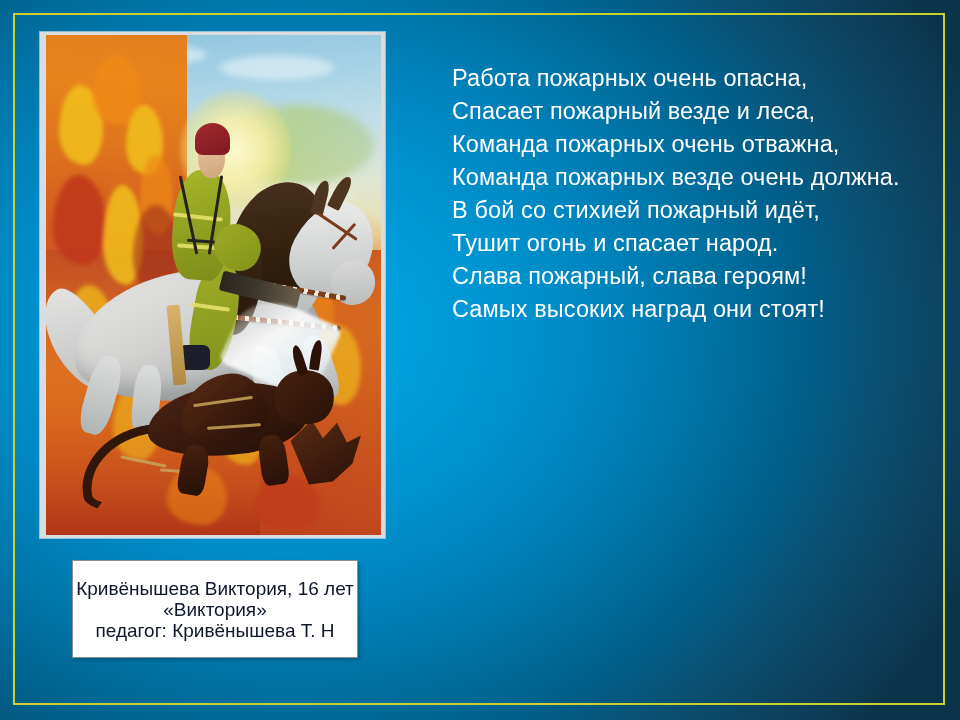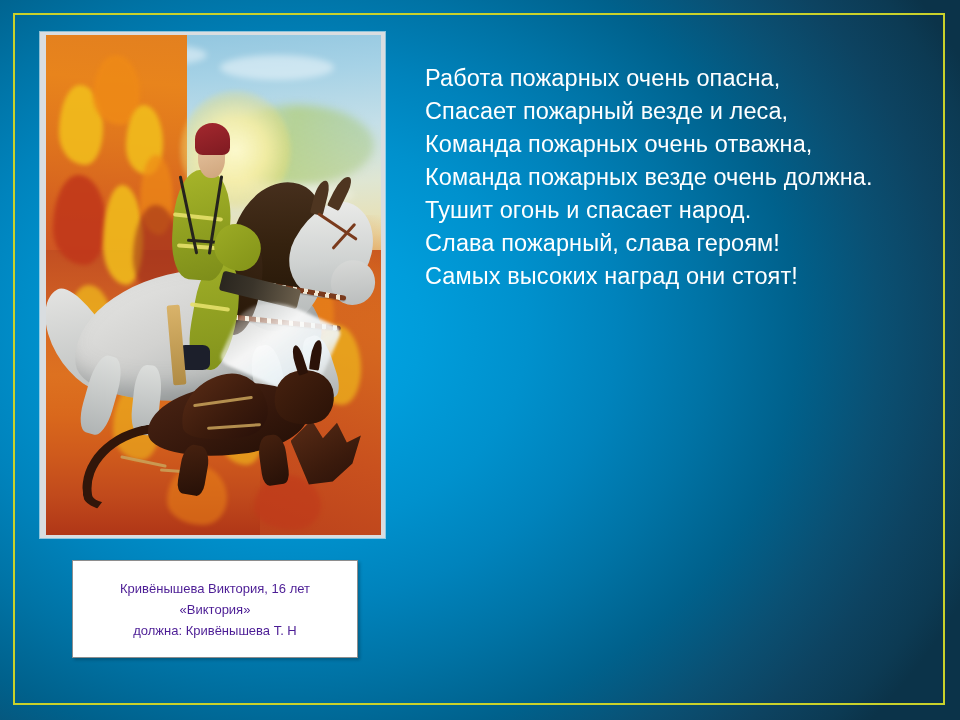"Работа пожарных очень опасна," #poem { left: 425px -> 452px }
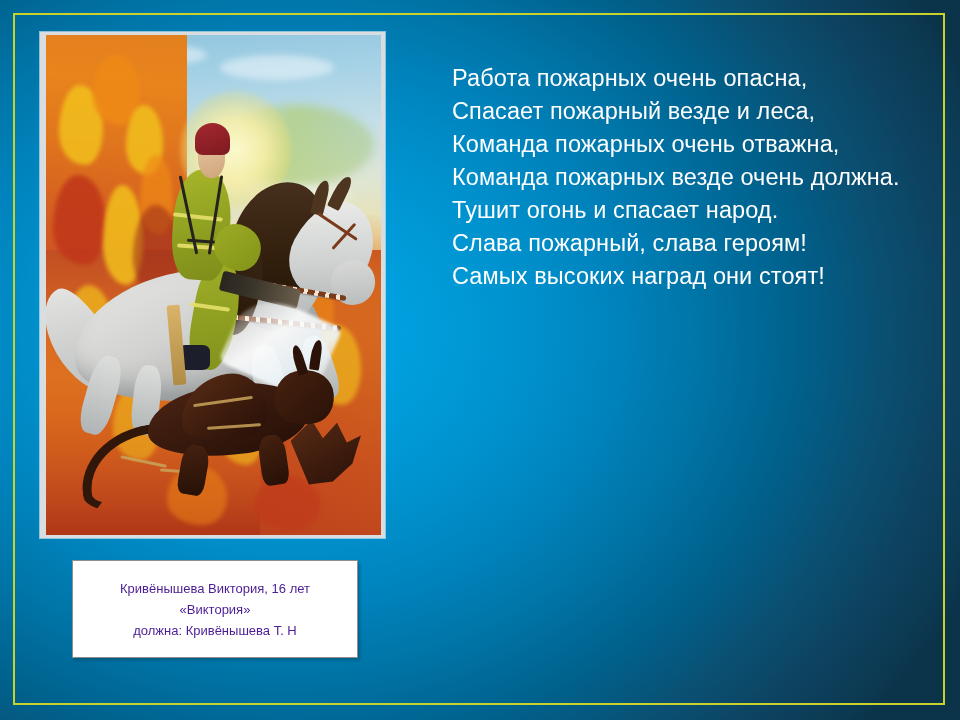"В бой со стихией пожарный" div.poem-line { html: none -> <div>В бой со стихией пожарный идёт,</div> }
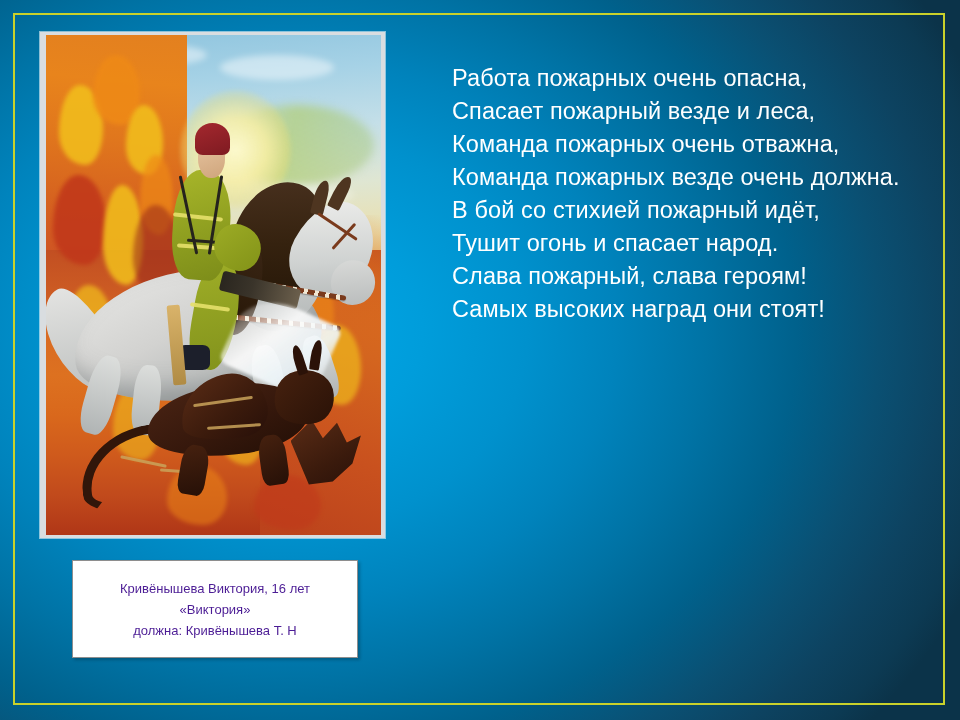"Кривёнышева Виктория, 16 лет" #caption .cap-line { color: #4c1d95 -> #0f172a; font-size: 13px -> 19px }
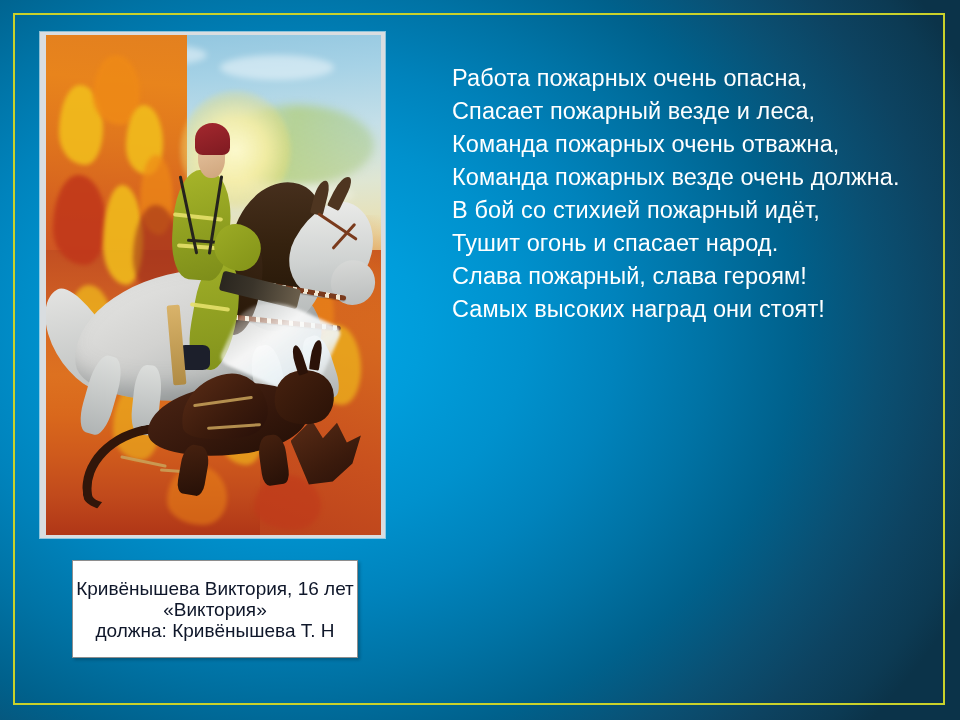"должна: Кривёнышева Т. Н" div.cap-line { text: должна -> педагог }
